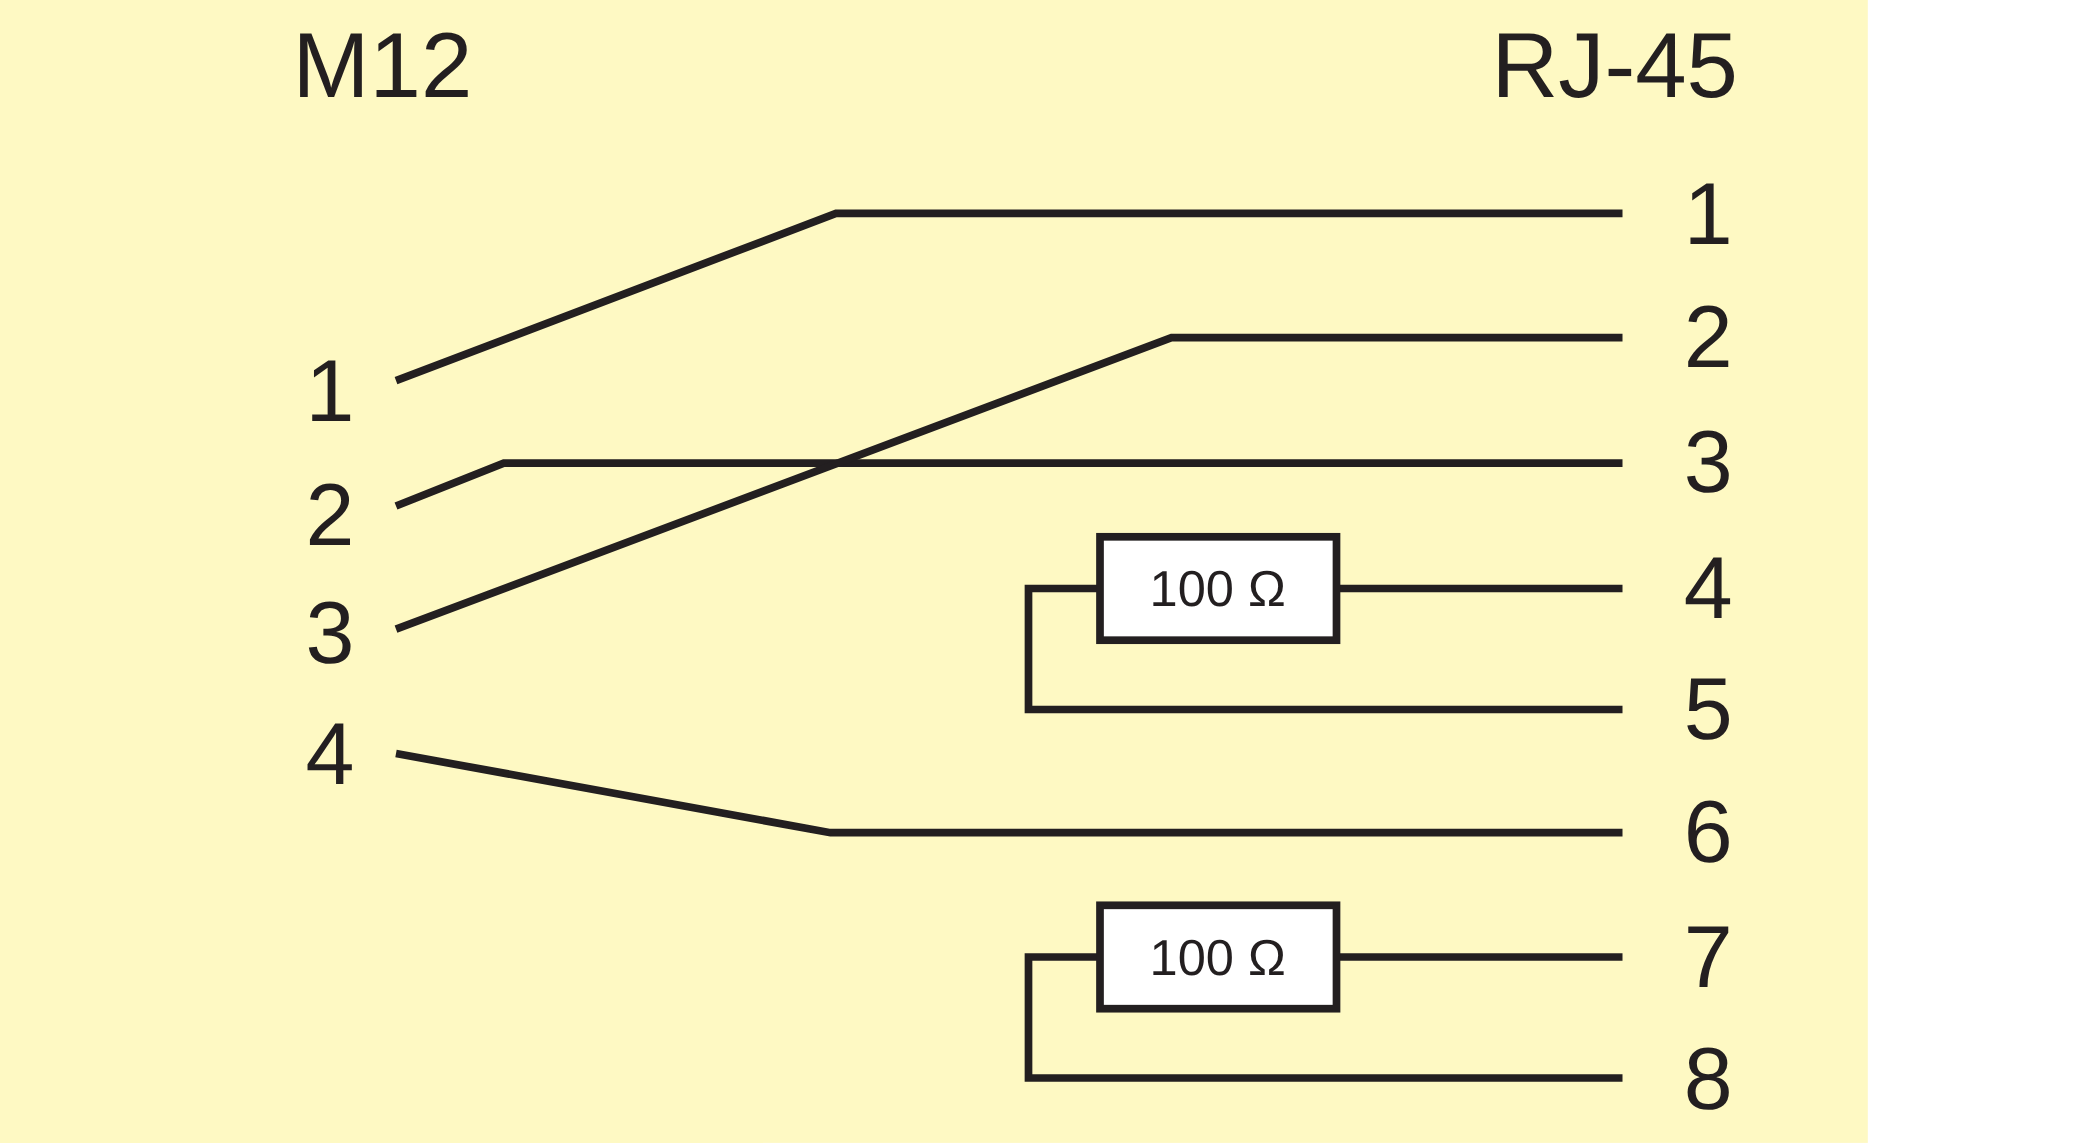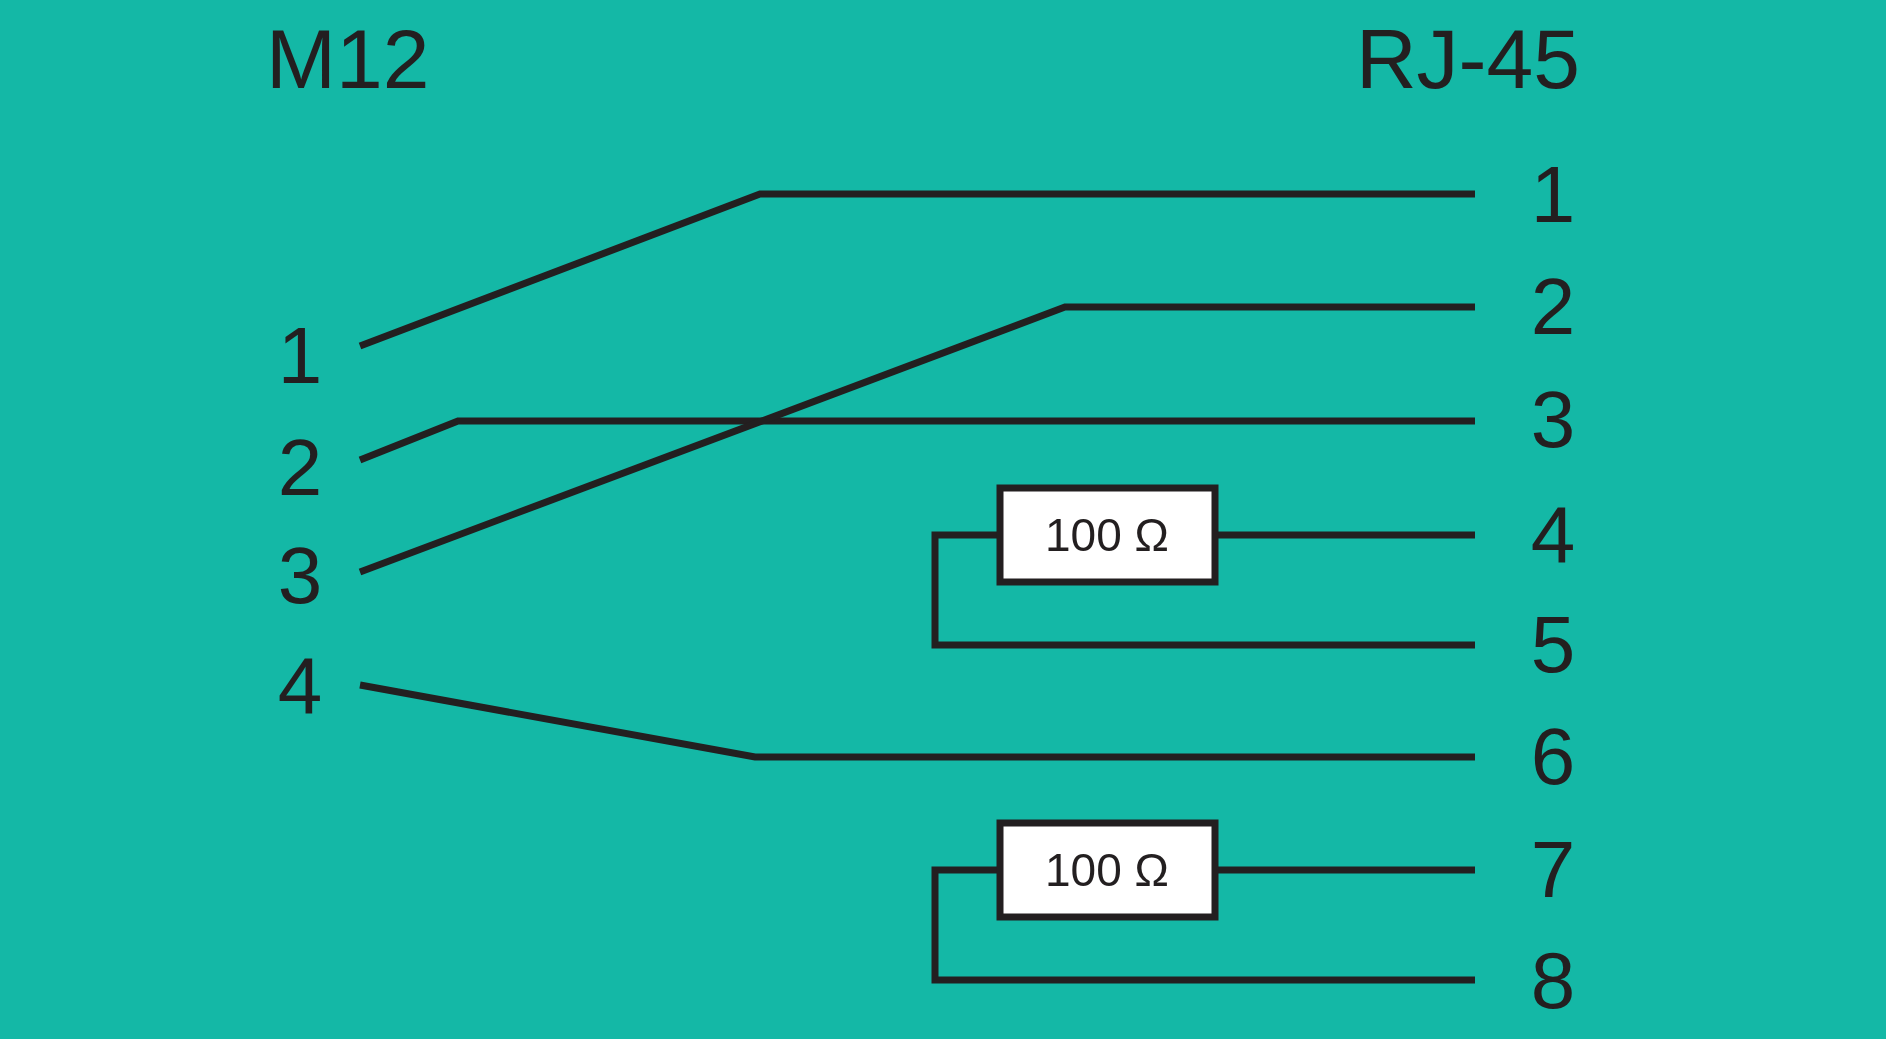"M12" #diagram-root { background: #14b8a6 -> #fef9c3; width: 1886px -> 1698px }
